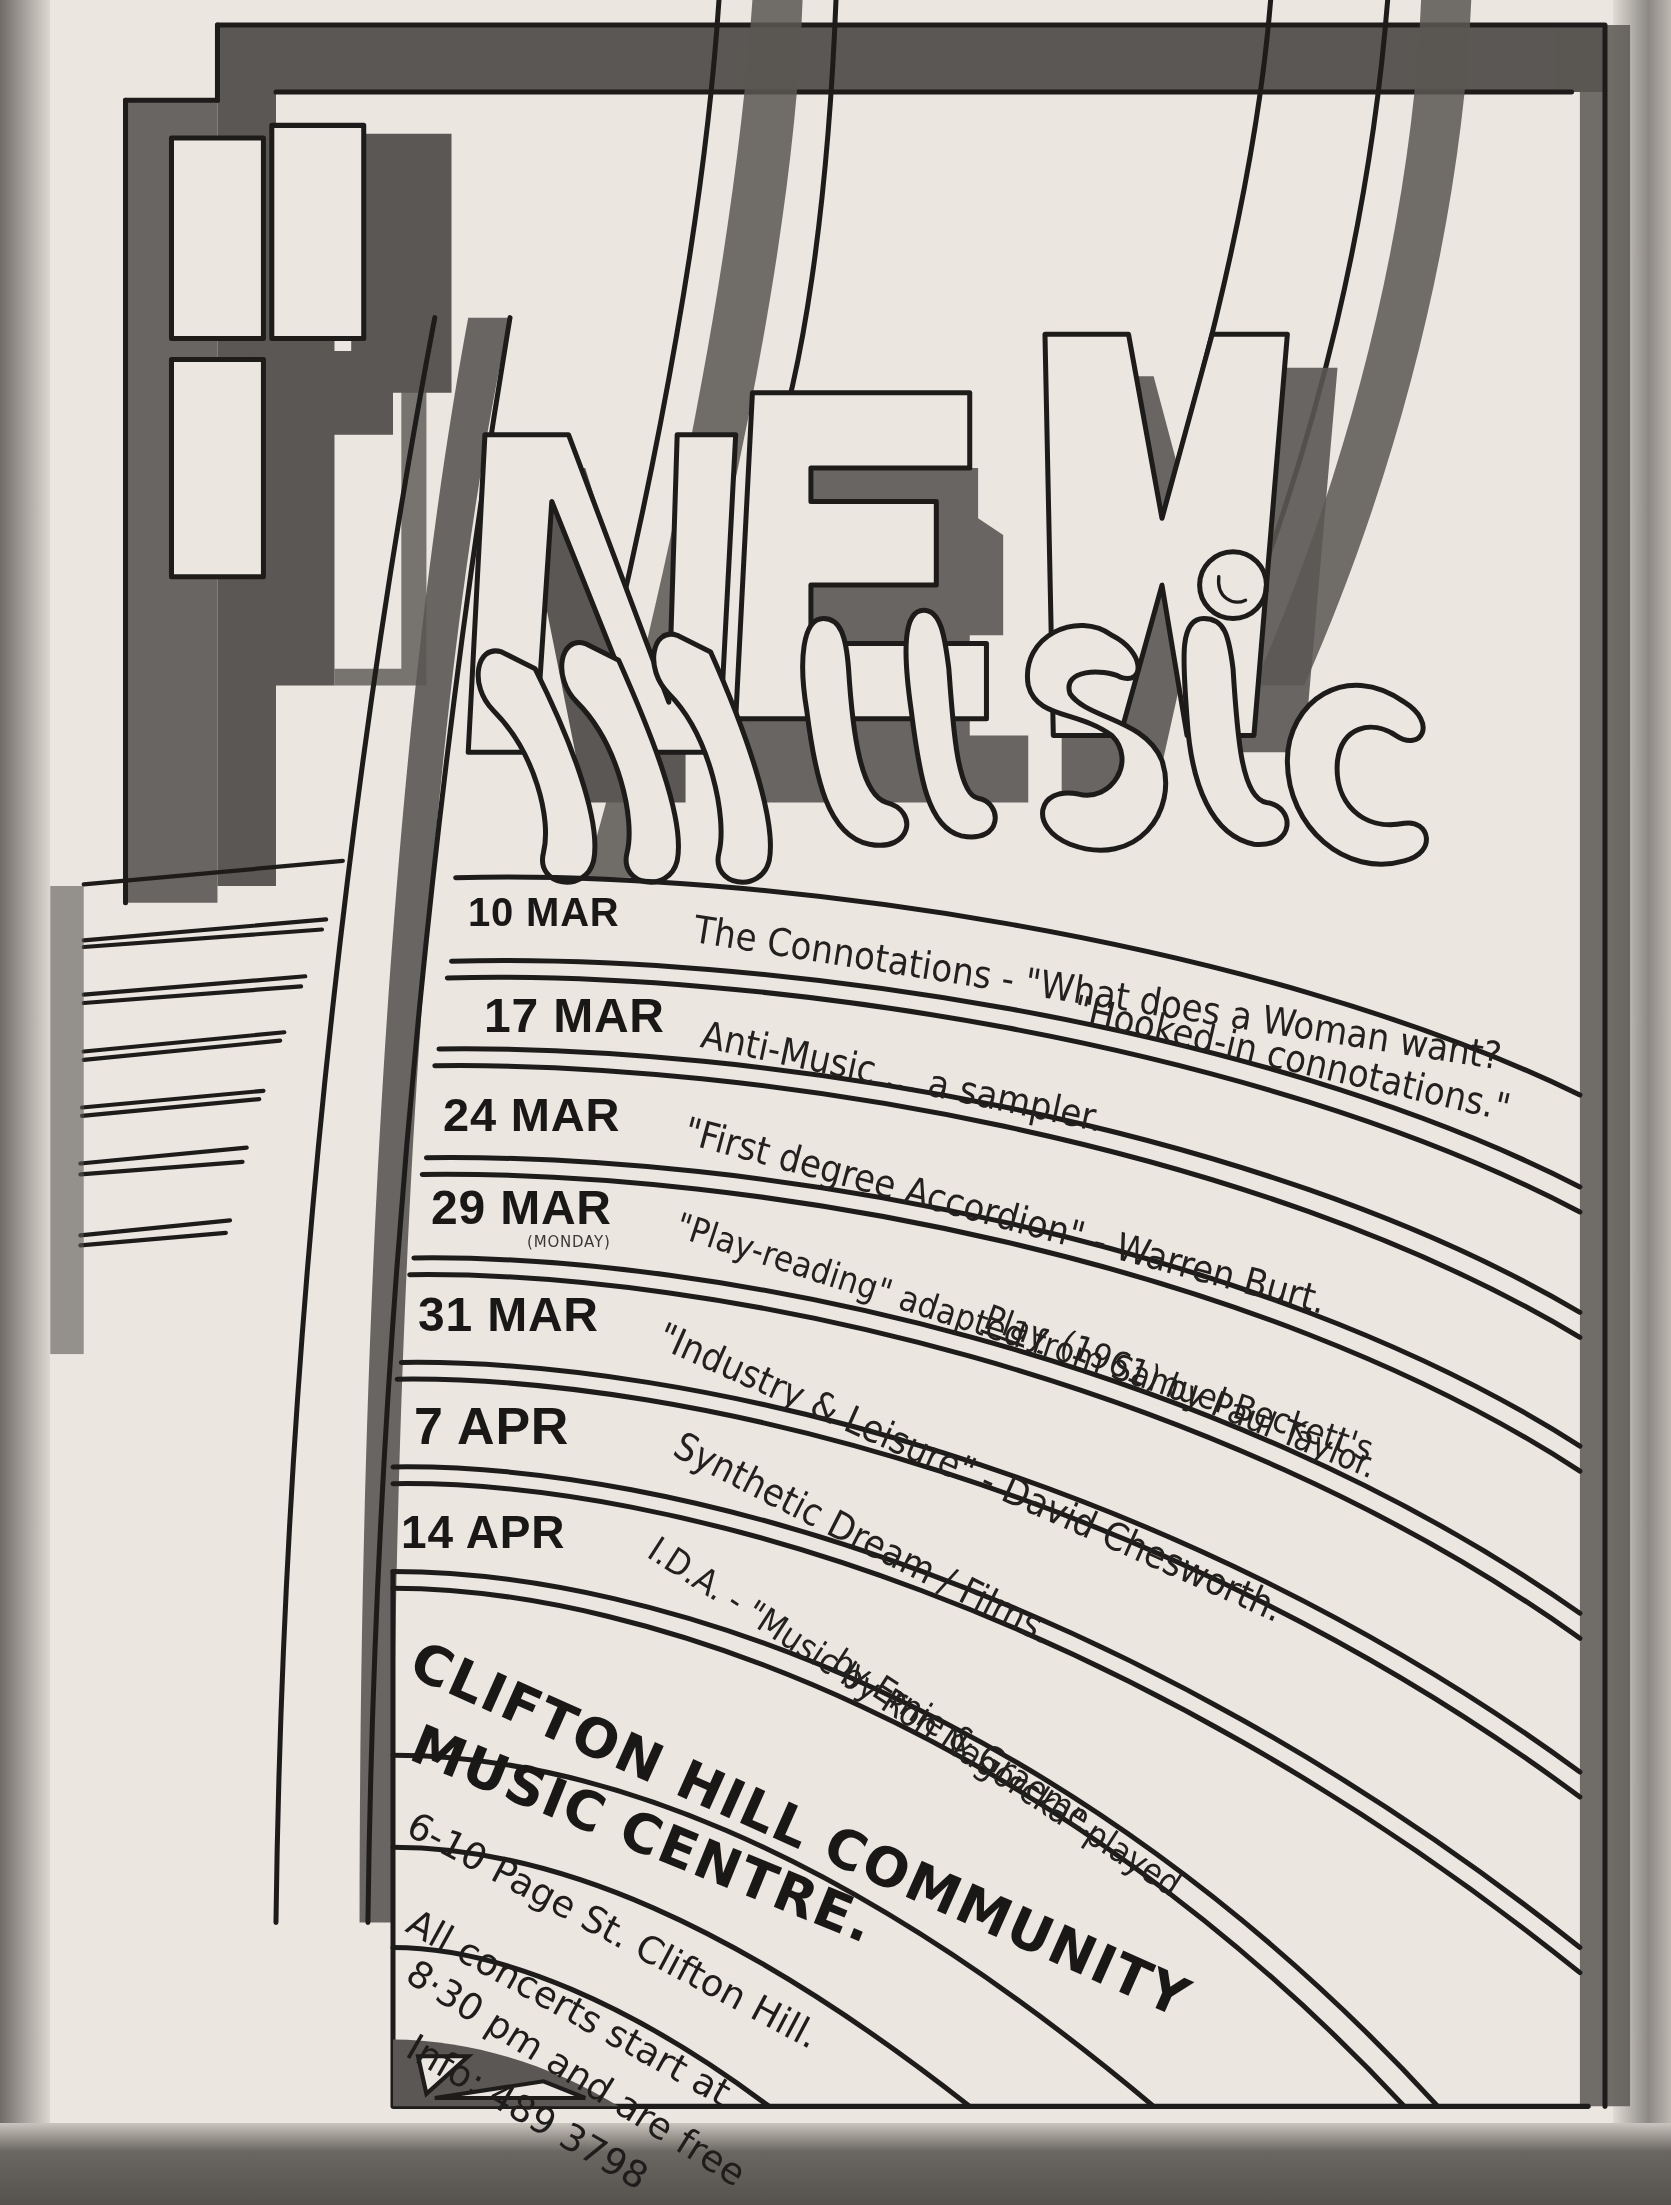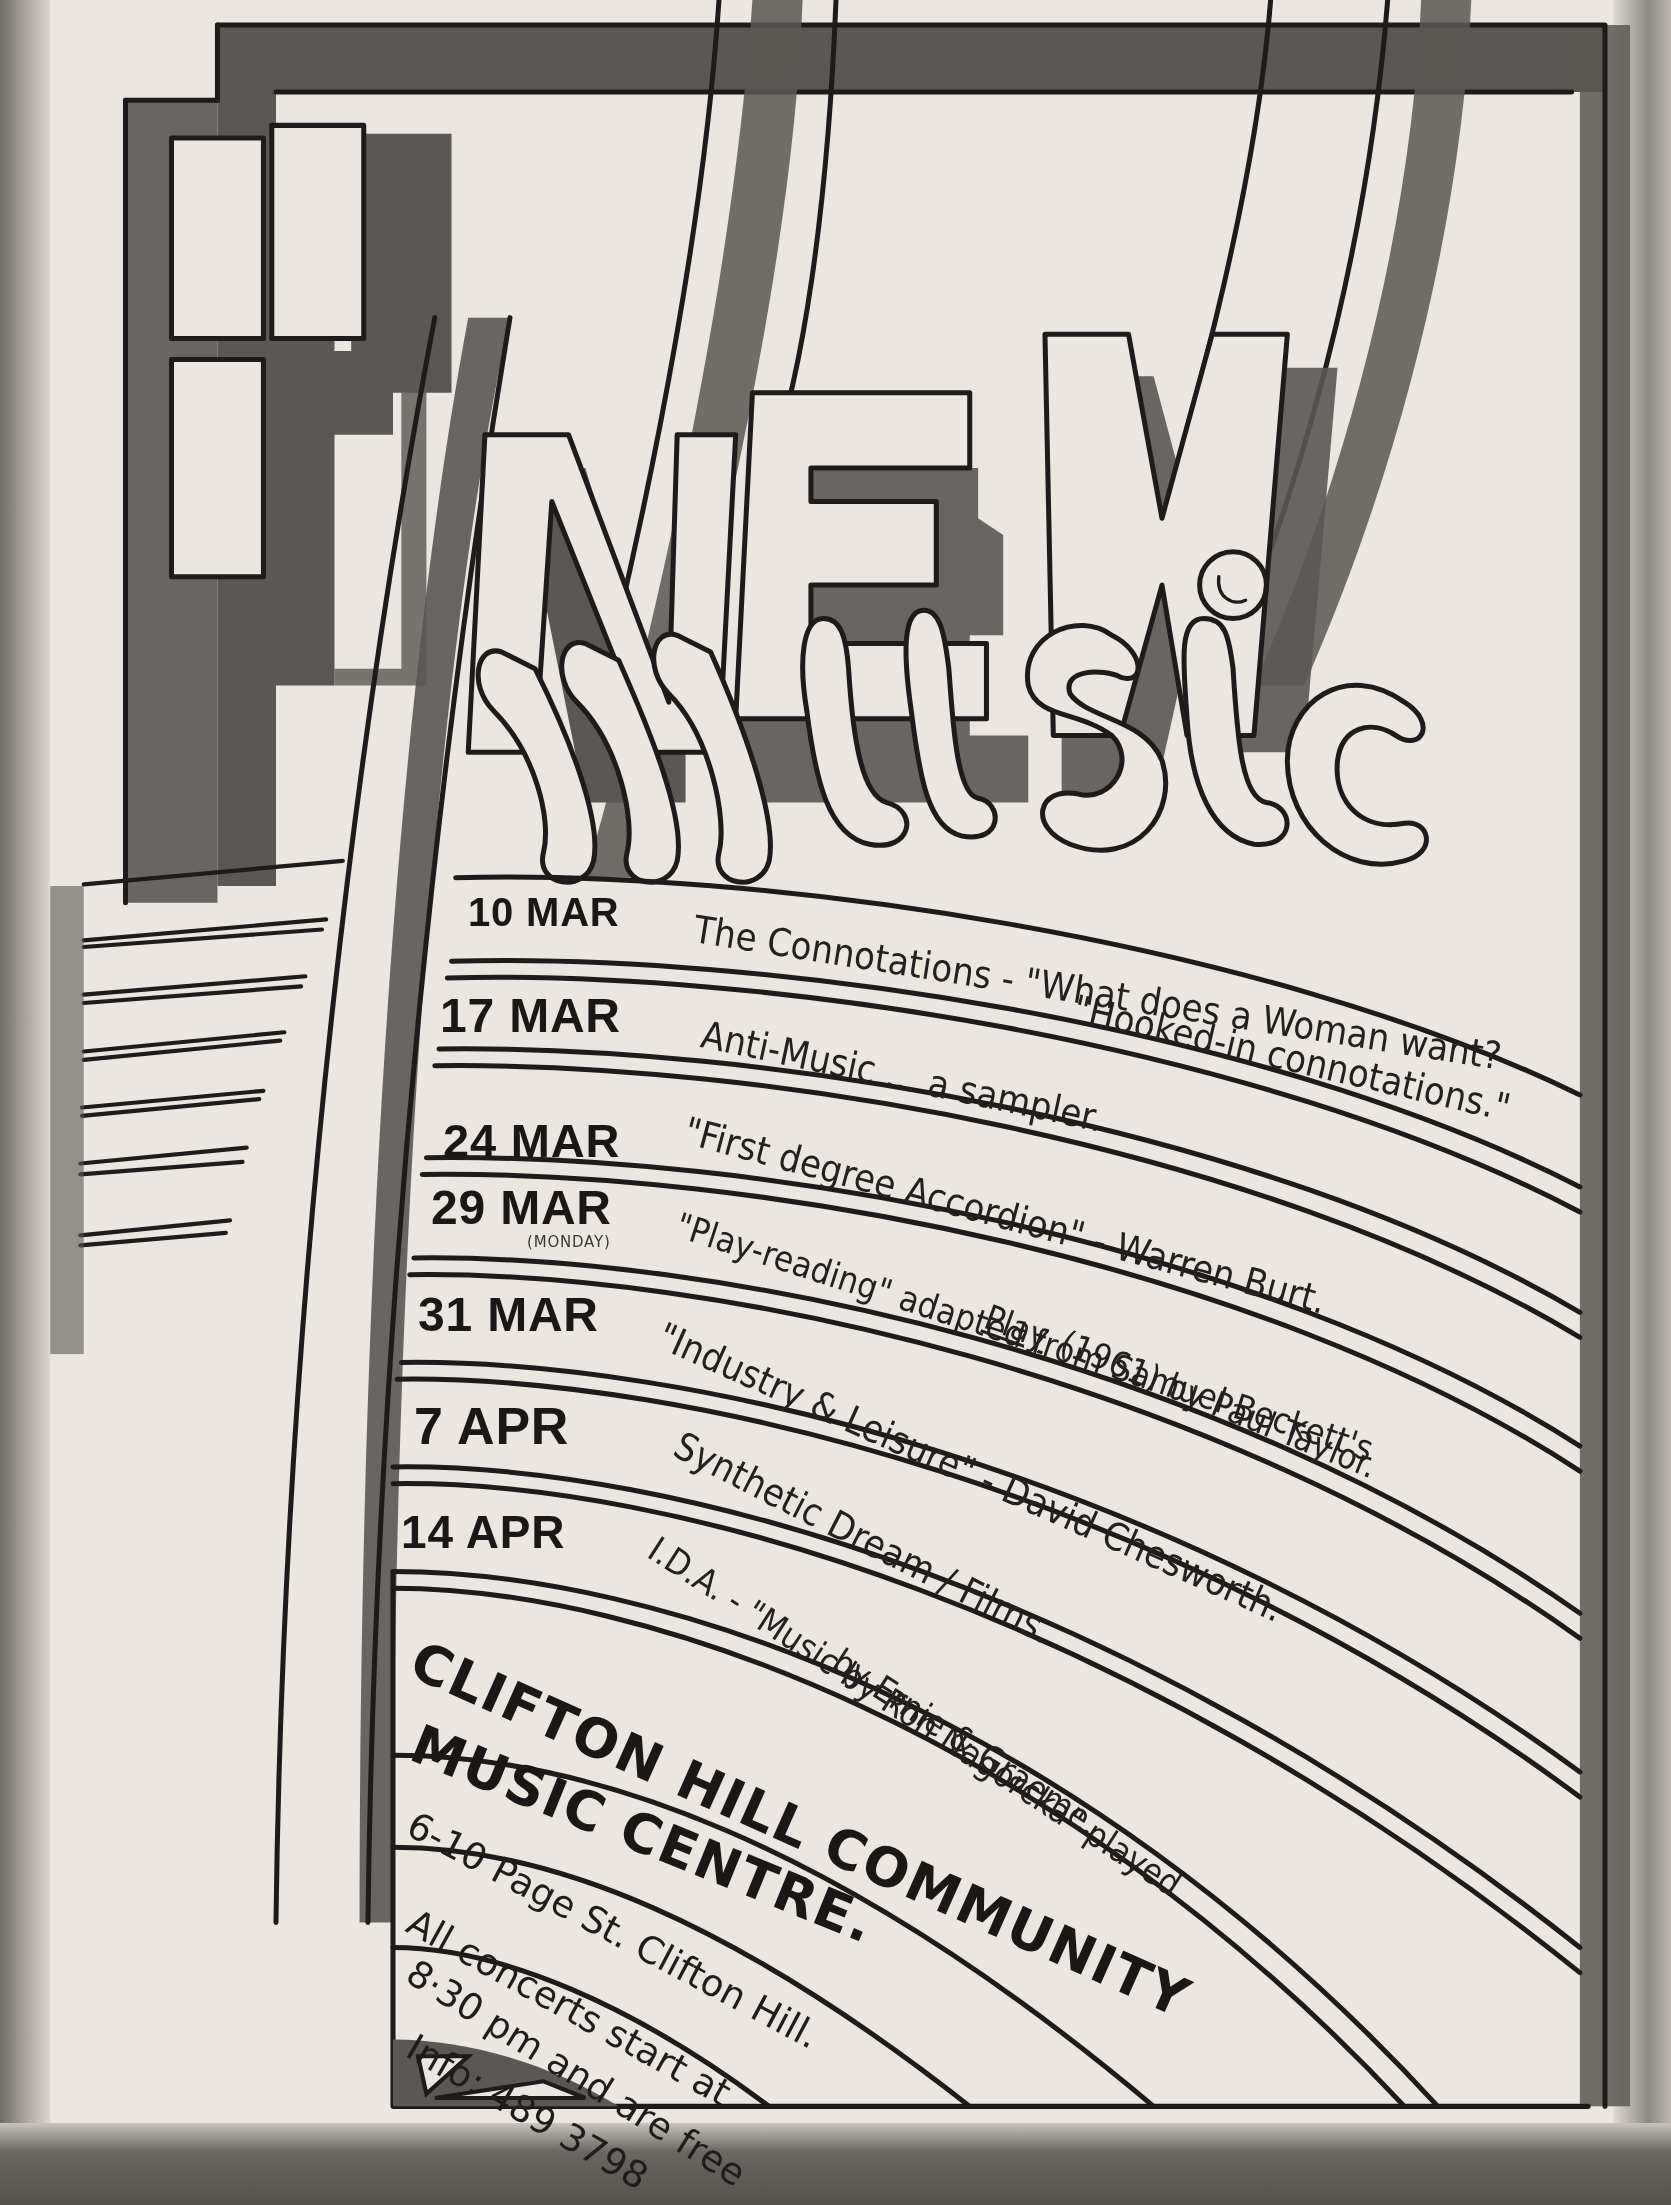"17 MAR" div.date { left: 440px -> 484px }
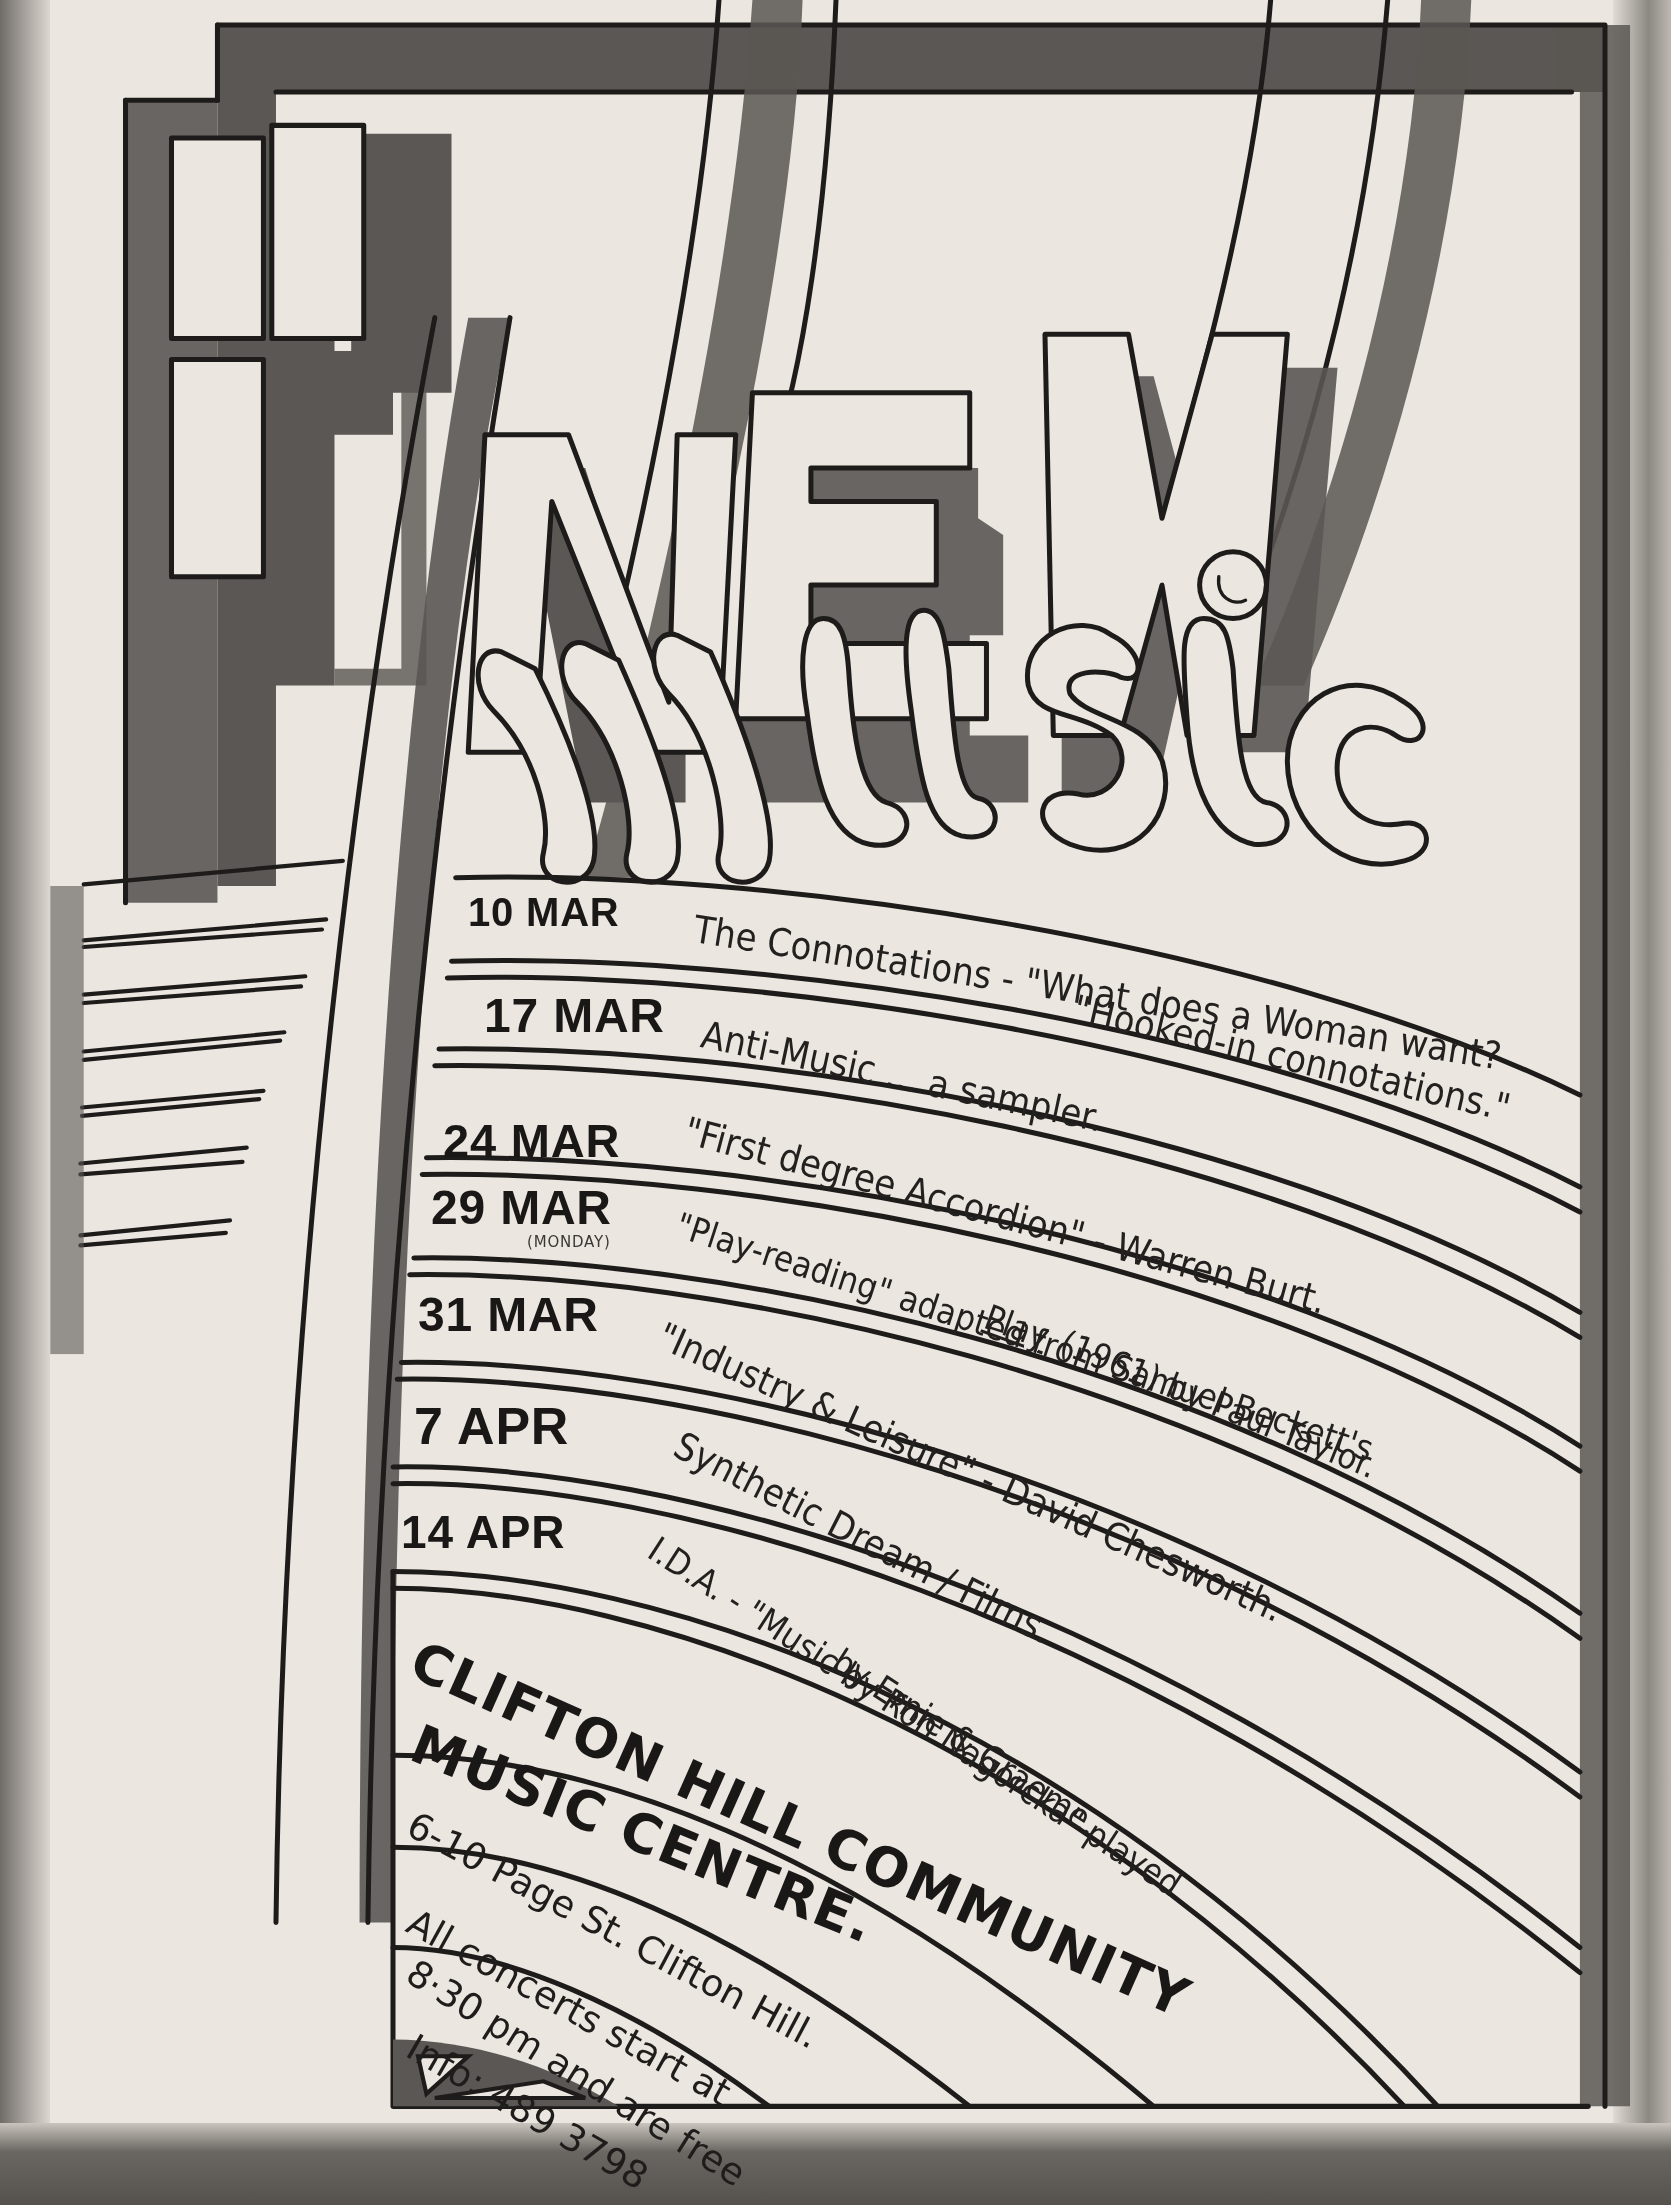"24 MAR" div.date { margin-top: 26px -> none }
